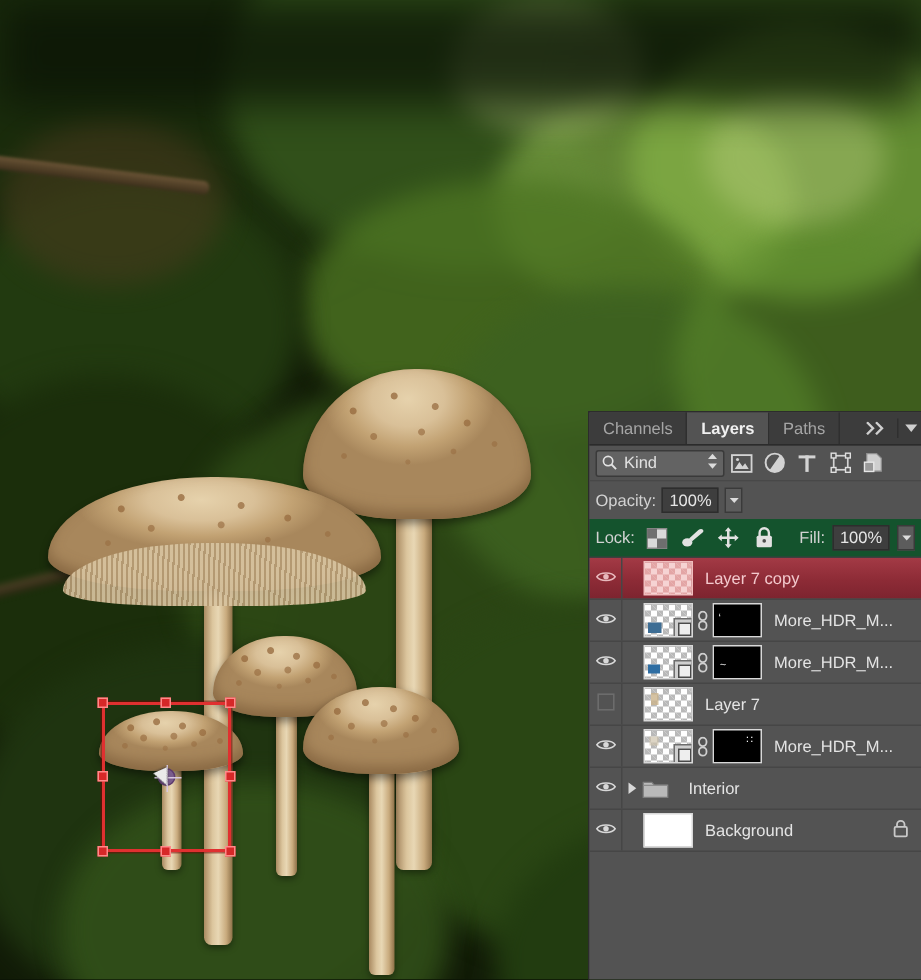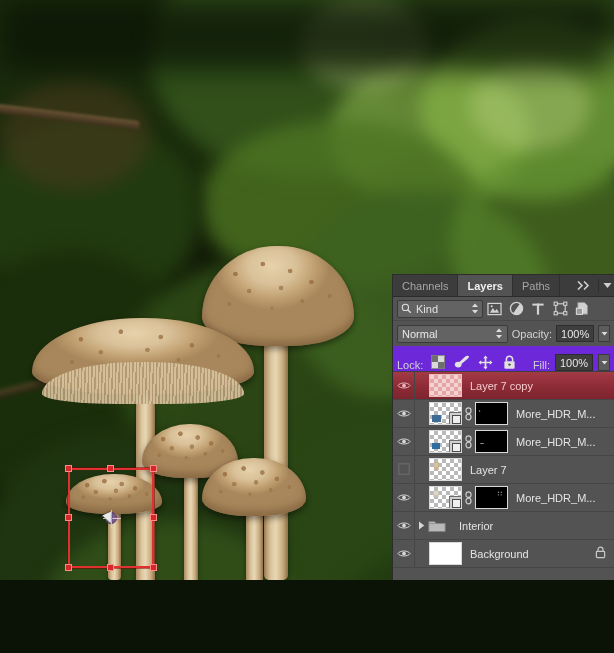"Channels" #app { height: 580px -> 653px }
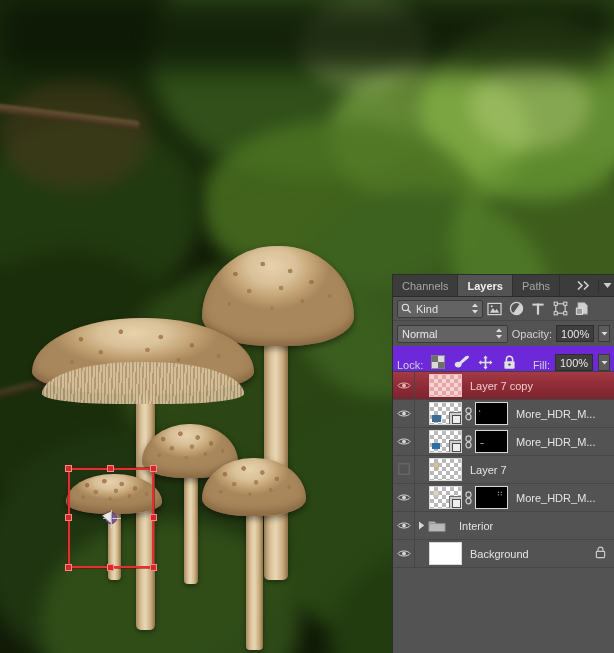"Normal" div { html: <div> <span>Normal</span> <span> <svg> <path></path> <path></path> </svg> </span> </div> -> none }
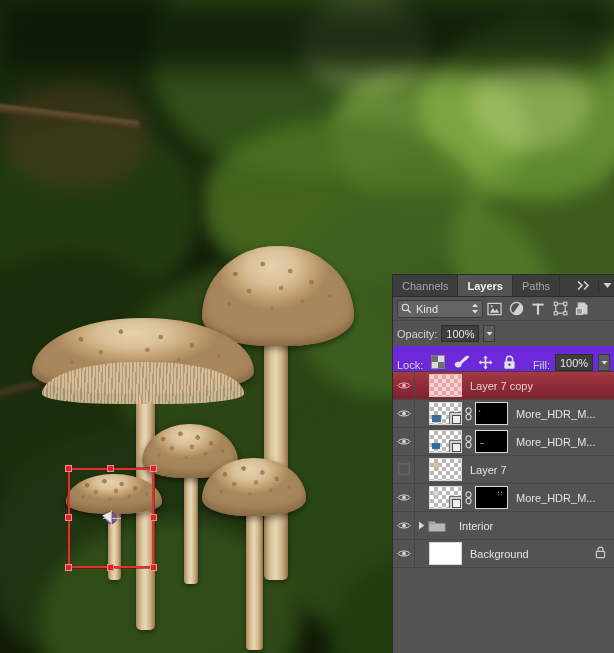"Lock:" #lock-row { align-items: flex-end -> center; background: #6d28d9 -> #14532d }
